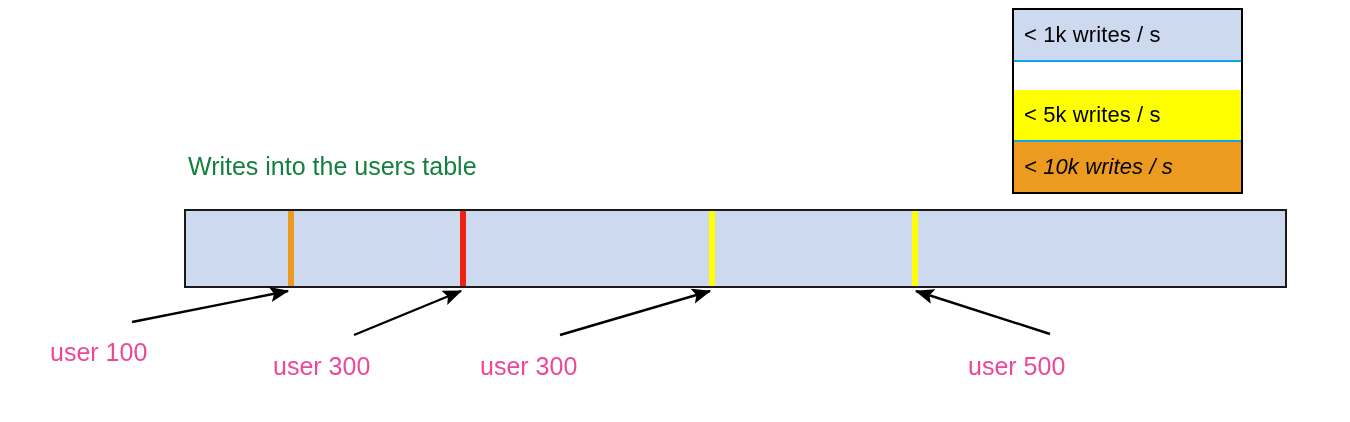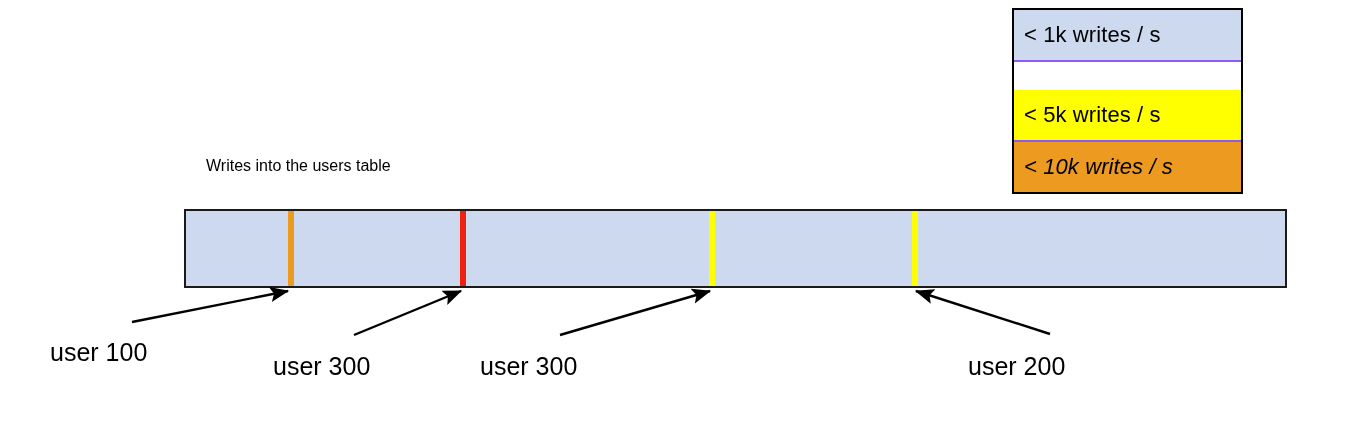"< 1k writes / s" .legend-row { border-bottom: 2px solid #8b5cf6 -> 2px solid #0ea5e9 }
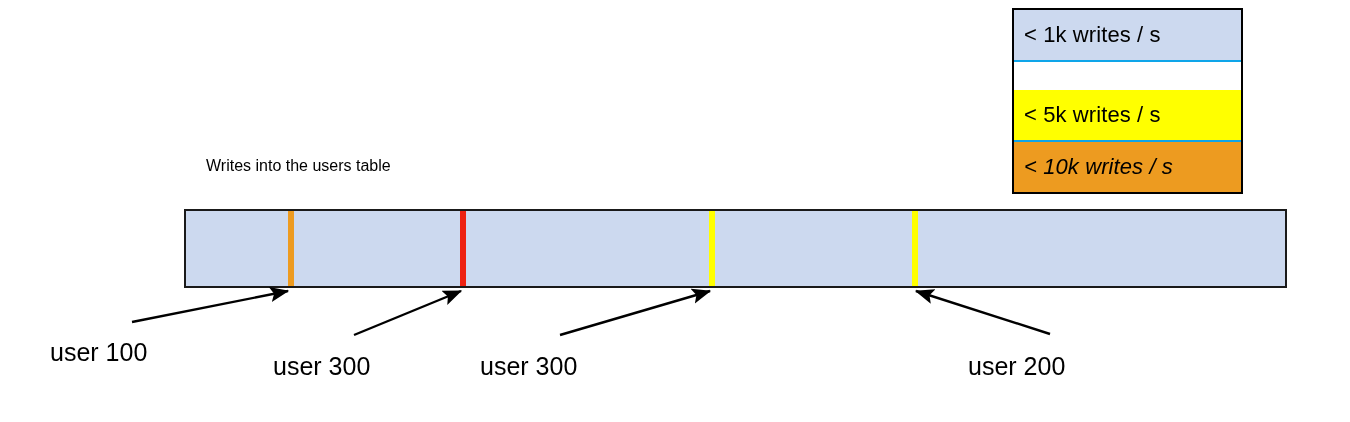"Writes into the users table" #diagram-title { color: #000000 -> #15803d; font-size: 16px -> 25px; left: 206px -> 188px }
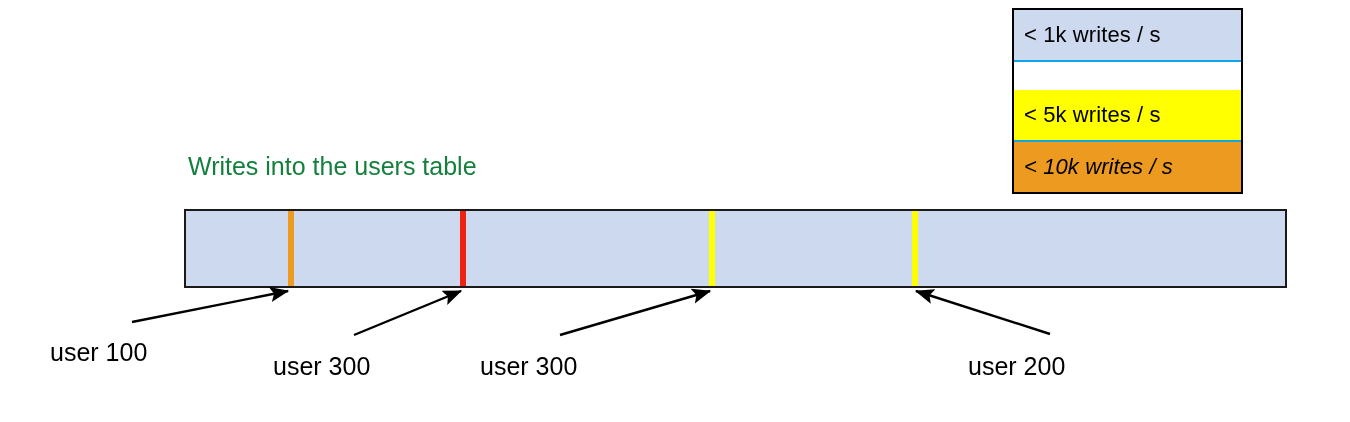"user 100" .user-label { color: #000000 -> #ec4899 }
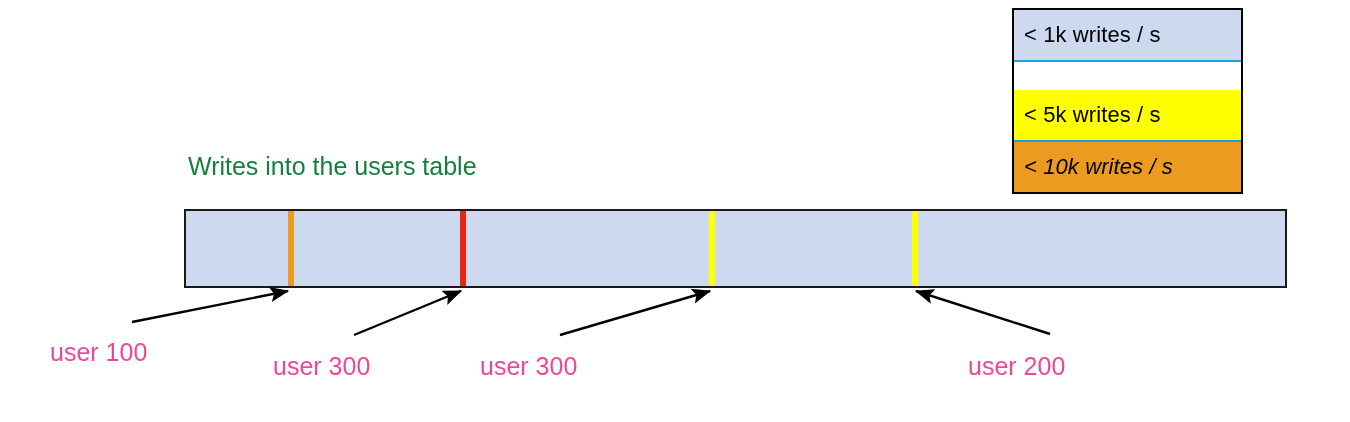"user 200" div.user-label { text: 200 -> 500 }
